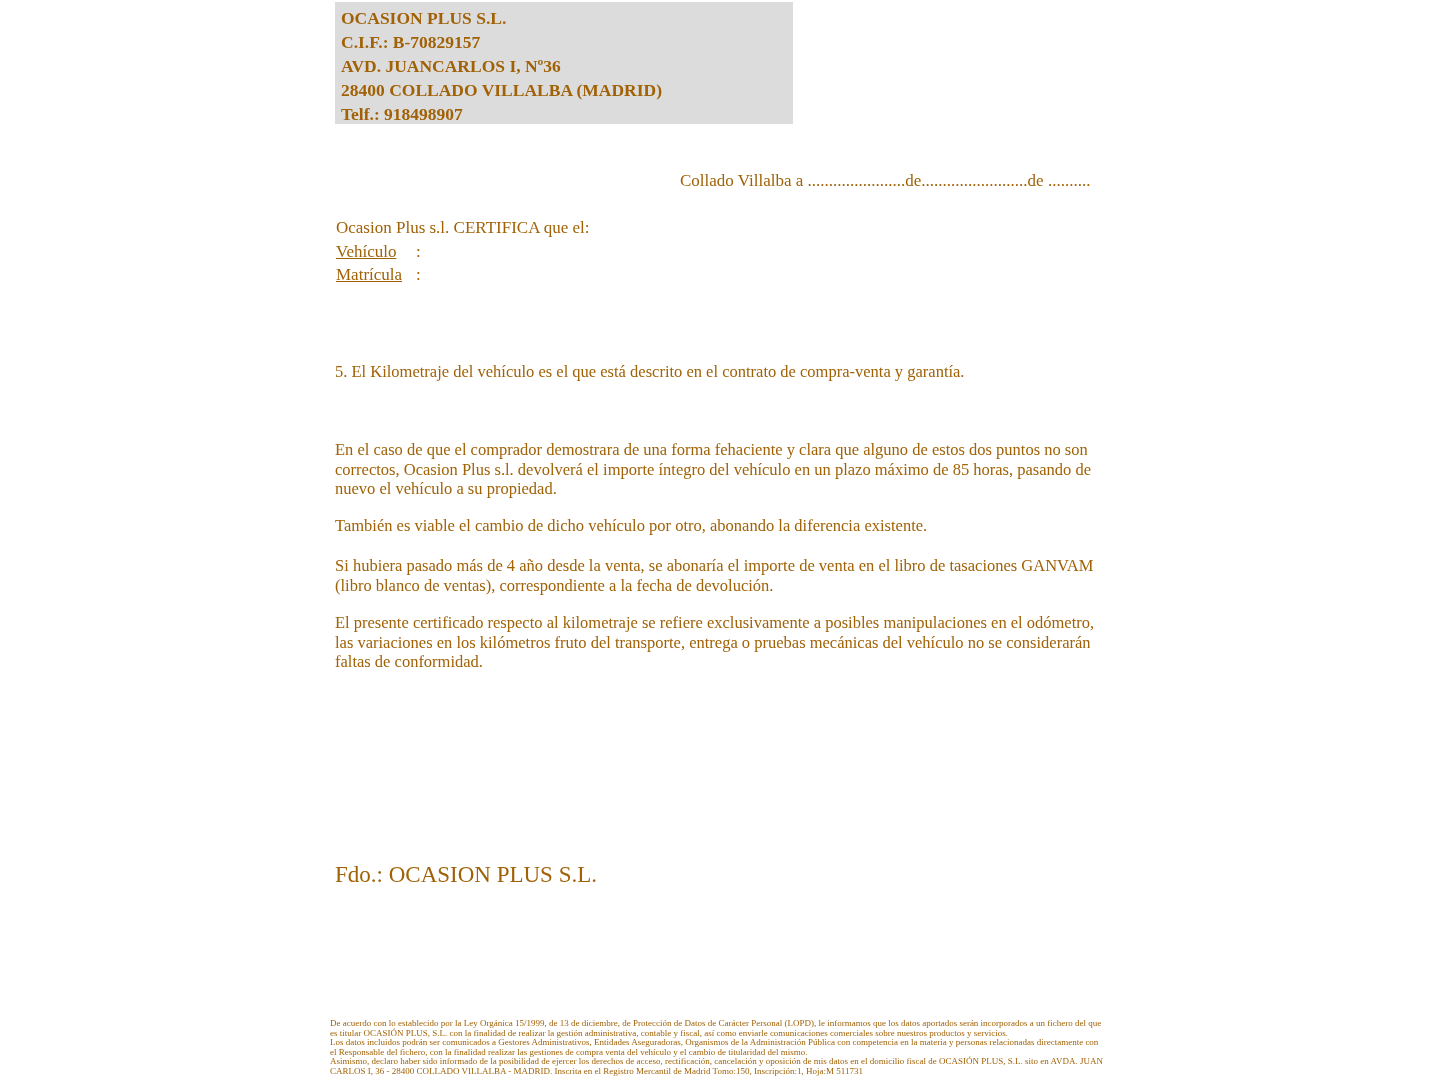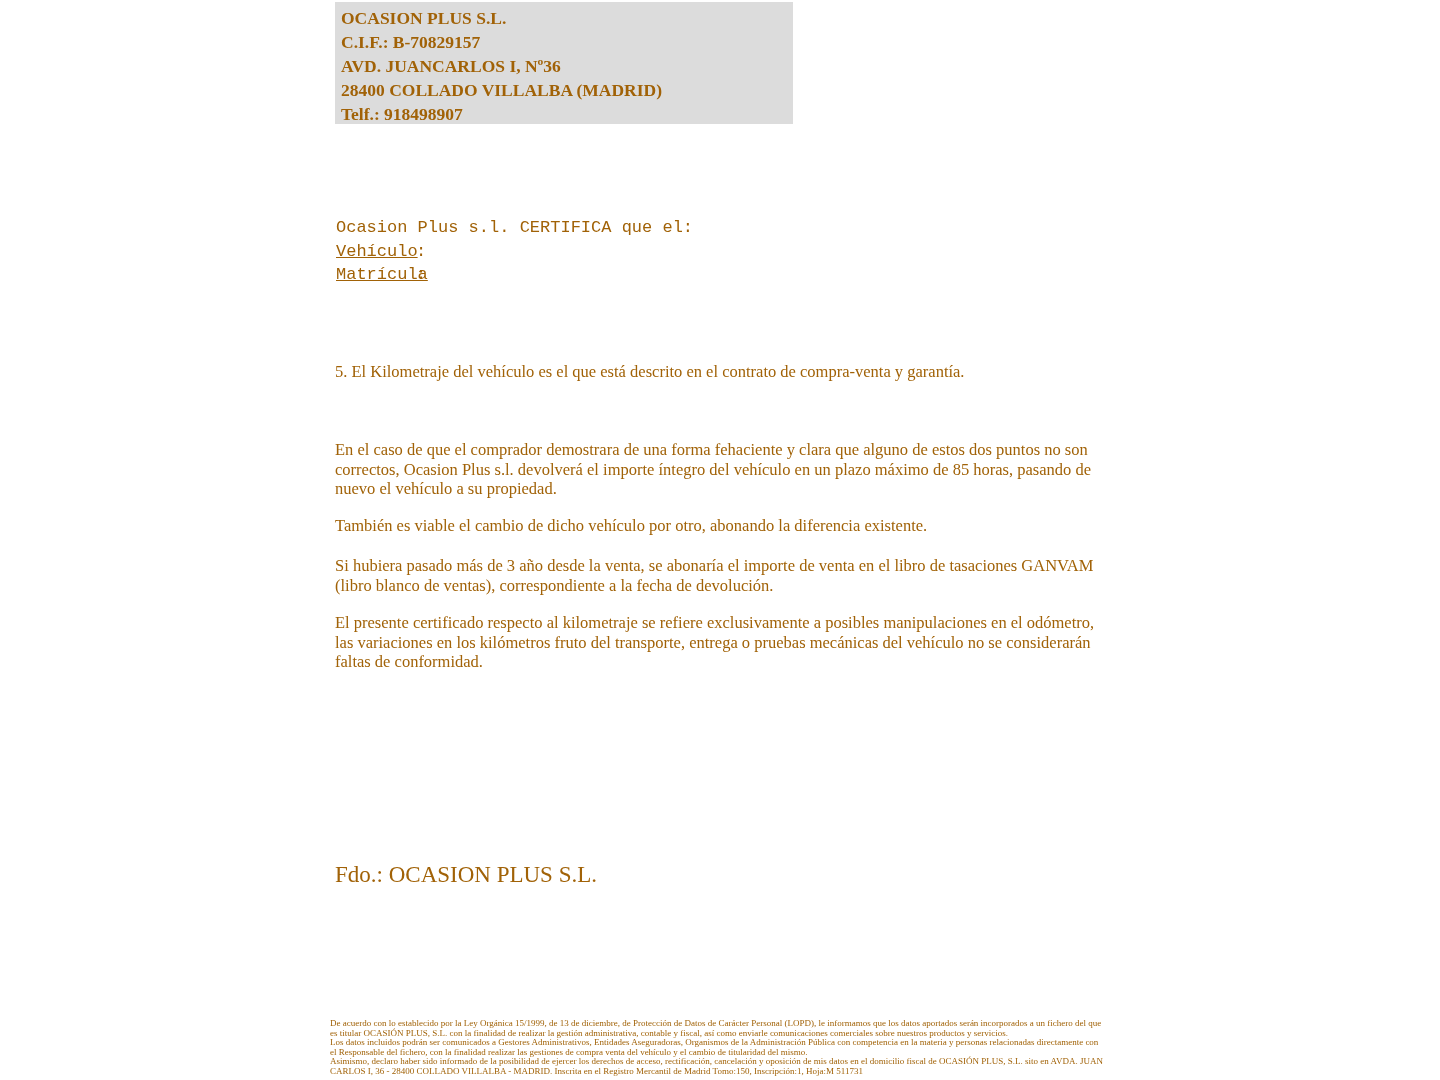"Collado Villalba a" div.date-line { html: none -> <div>Collado Villalba a .......................de.........................de ..........</div> }
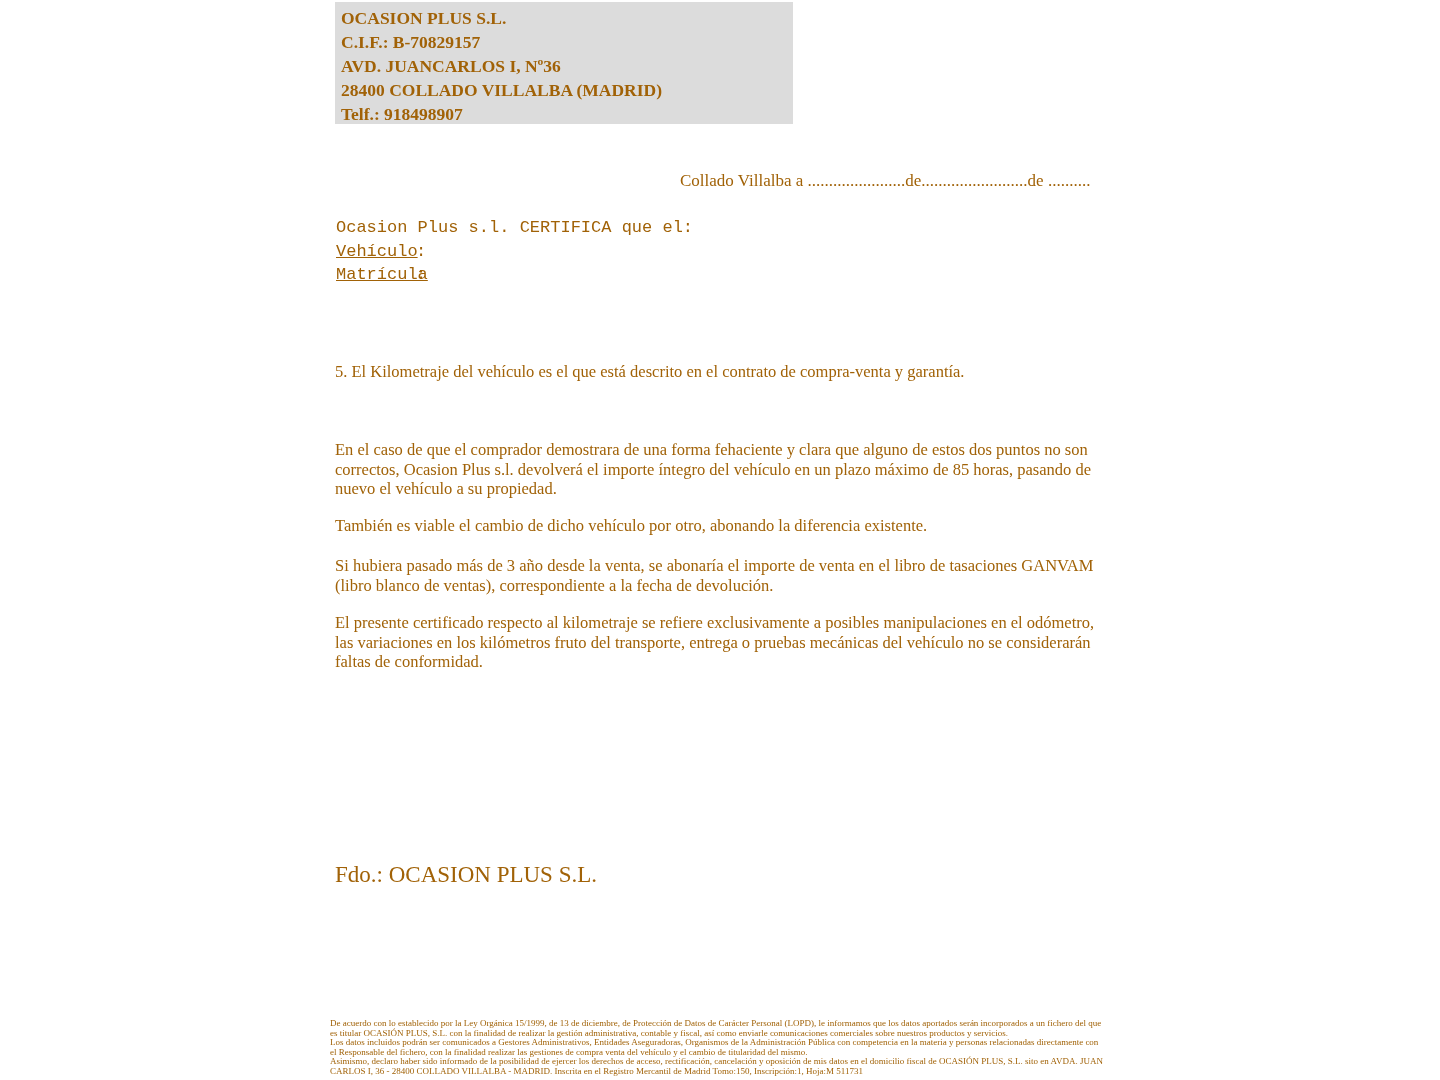"Ocasion Plus s.l. CERTIFICA que" .certify-block { font-family: Liberation Mono, monospace -> none }
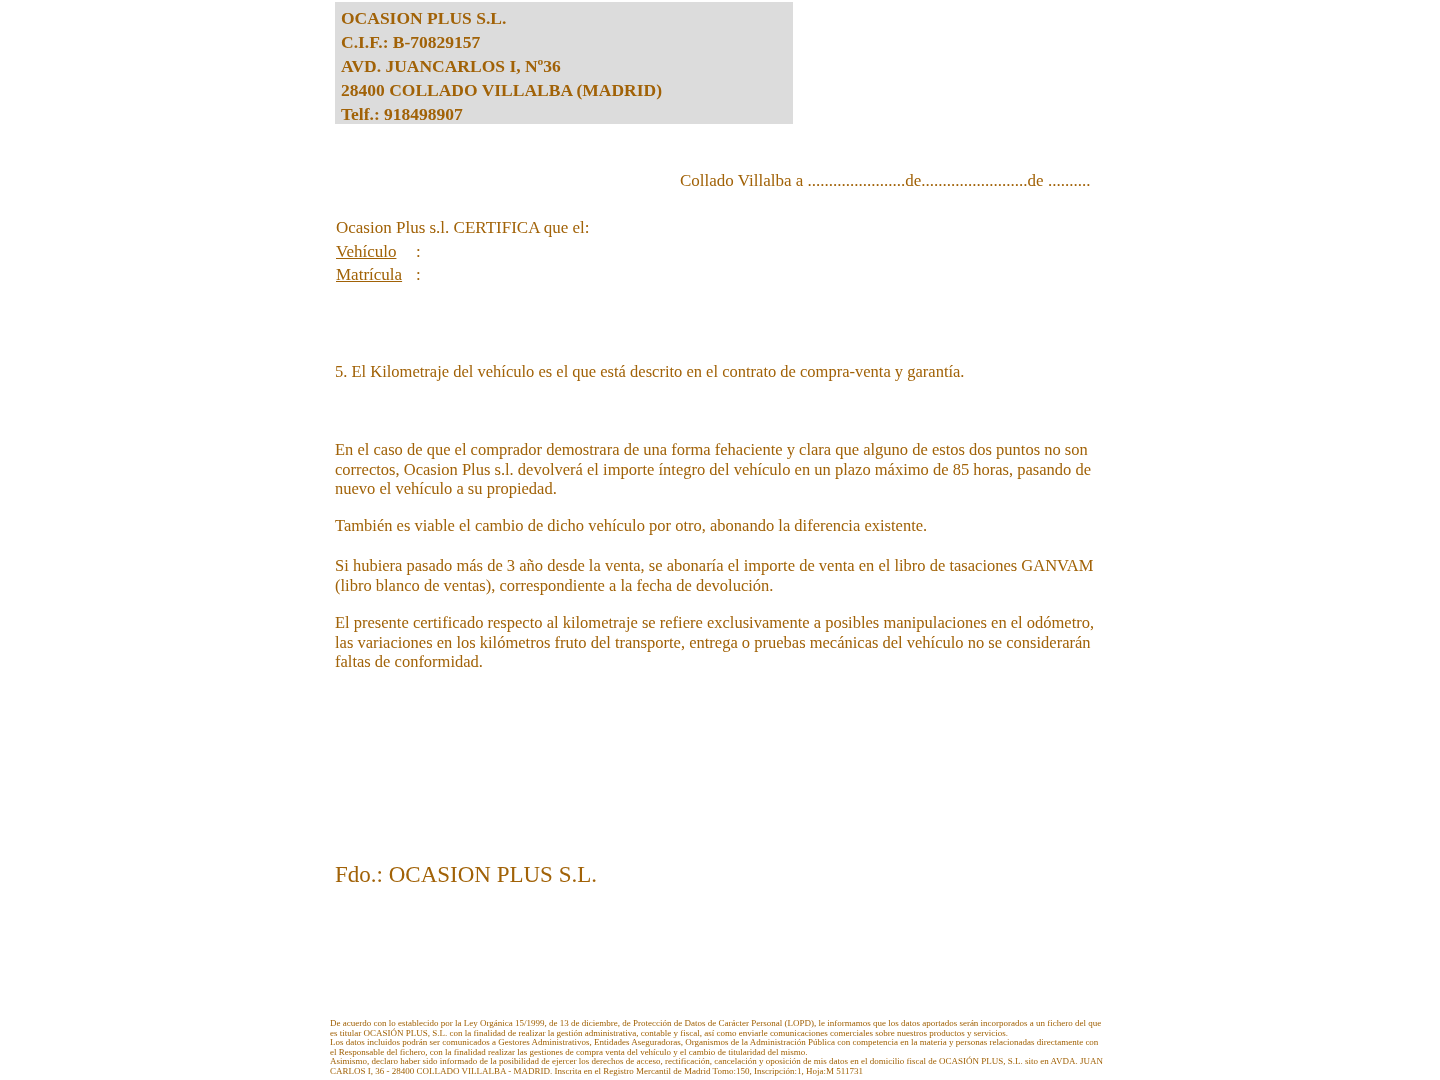"Si hubiera pasado más de" div.body-par { text: 3 -> 4 }
